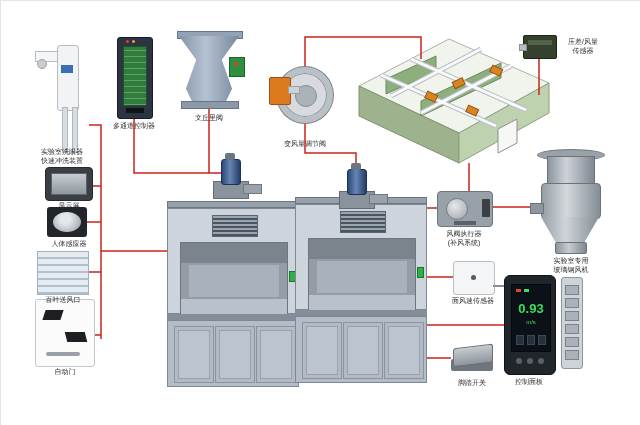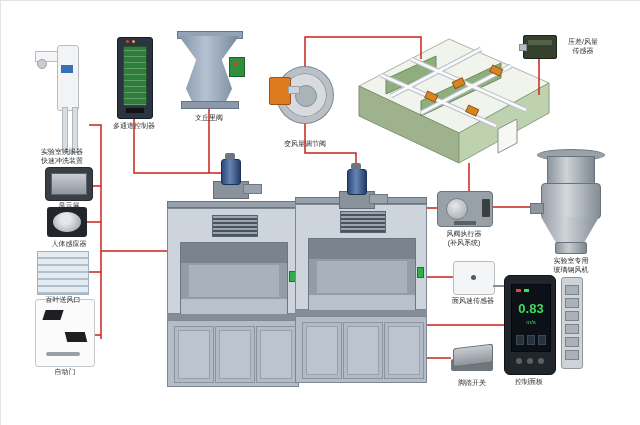"0.83" div.part { text: 0.83 -> 0.93 }
